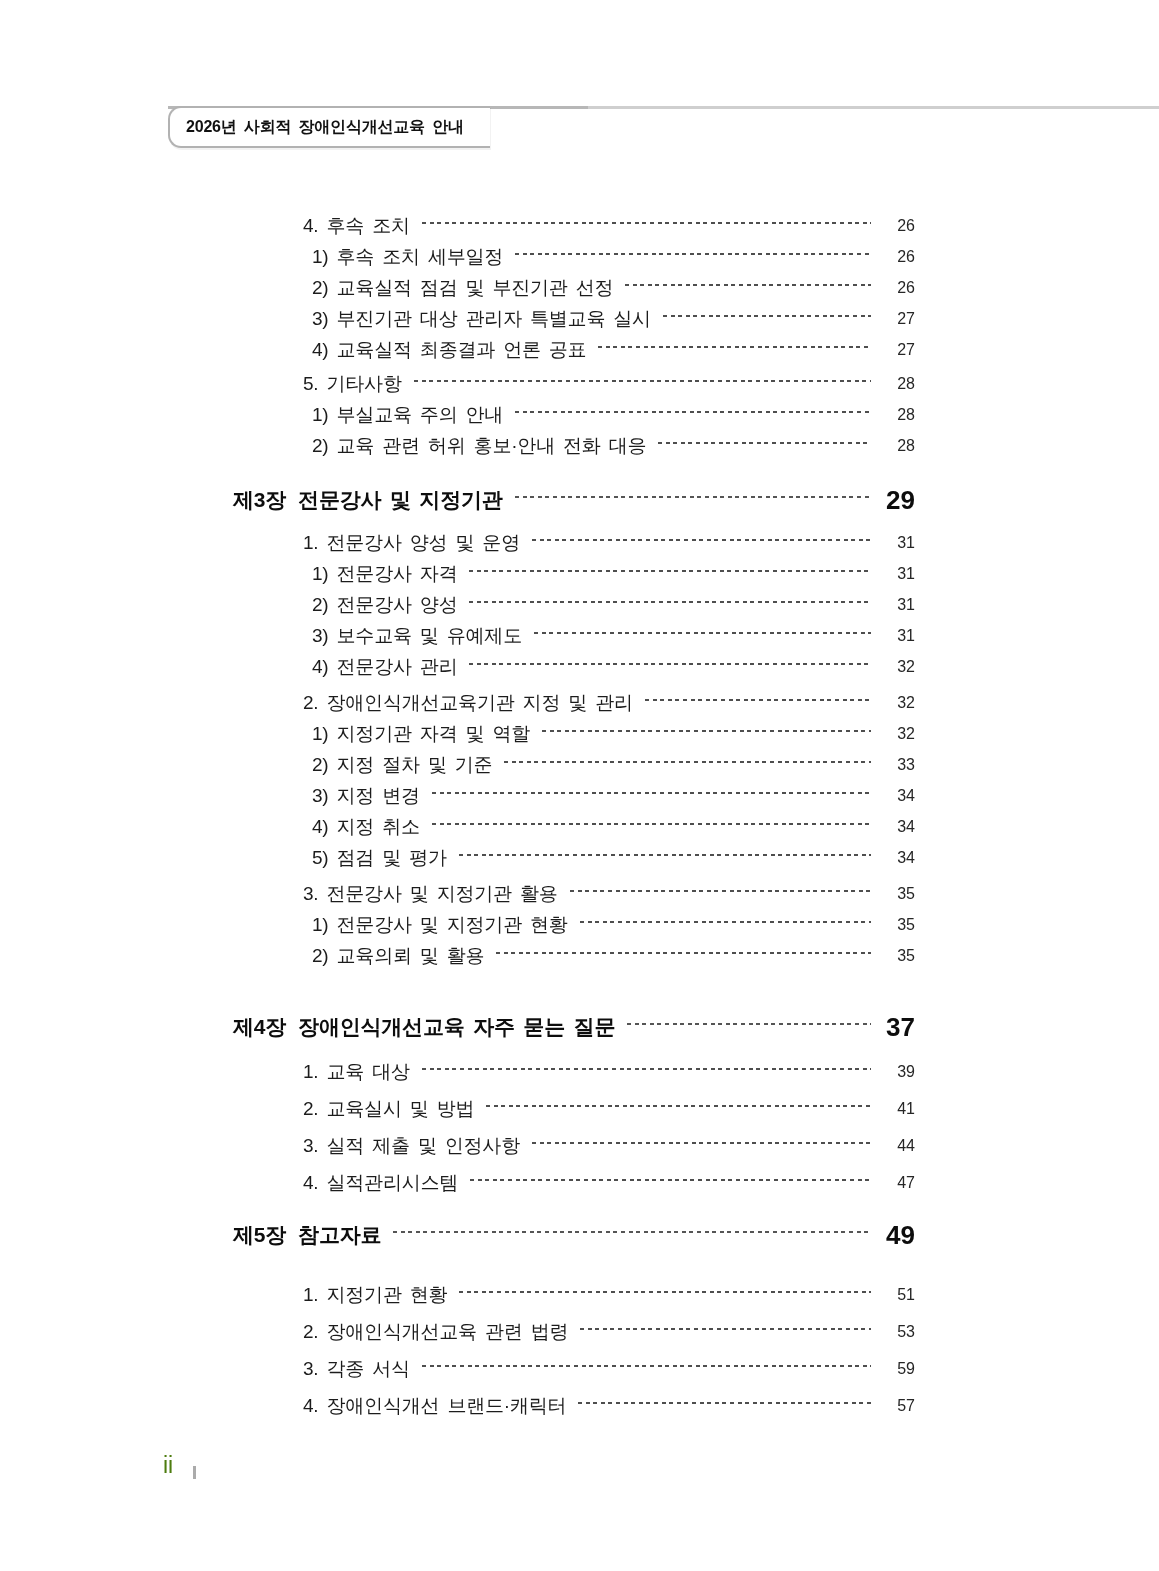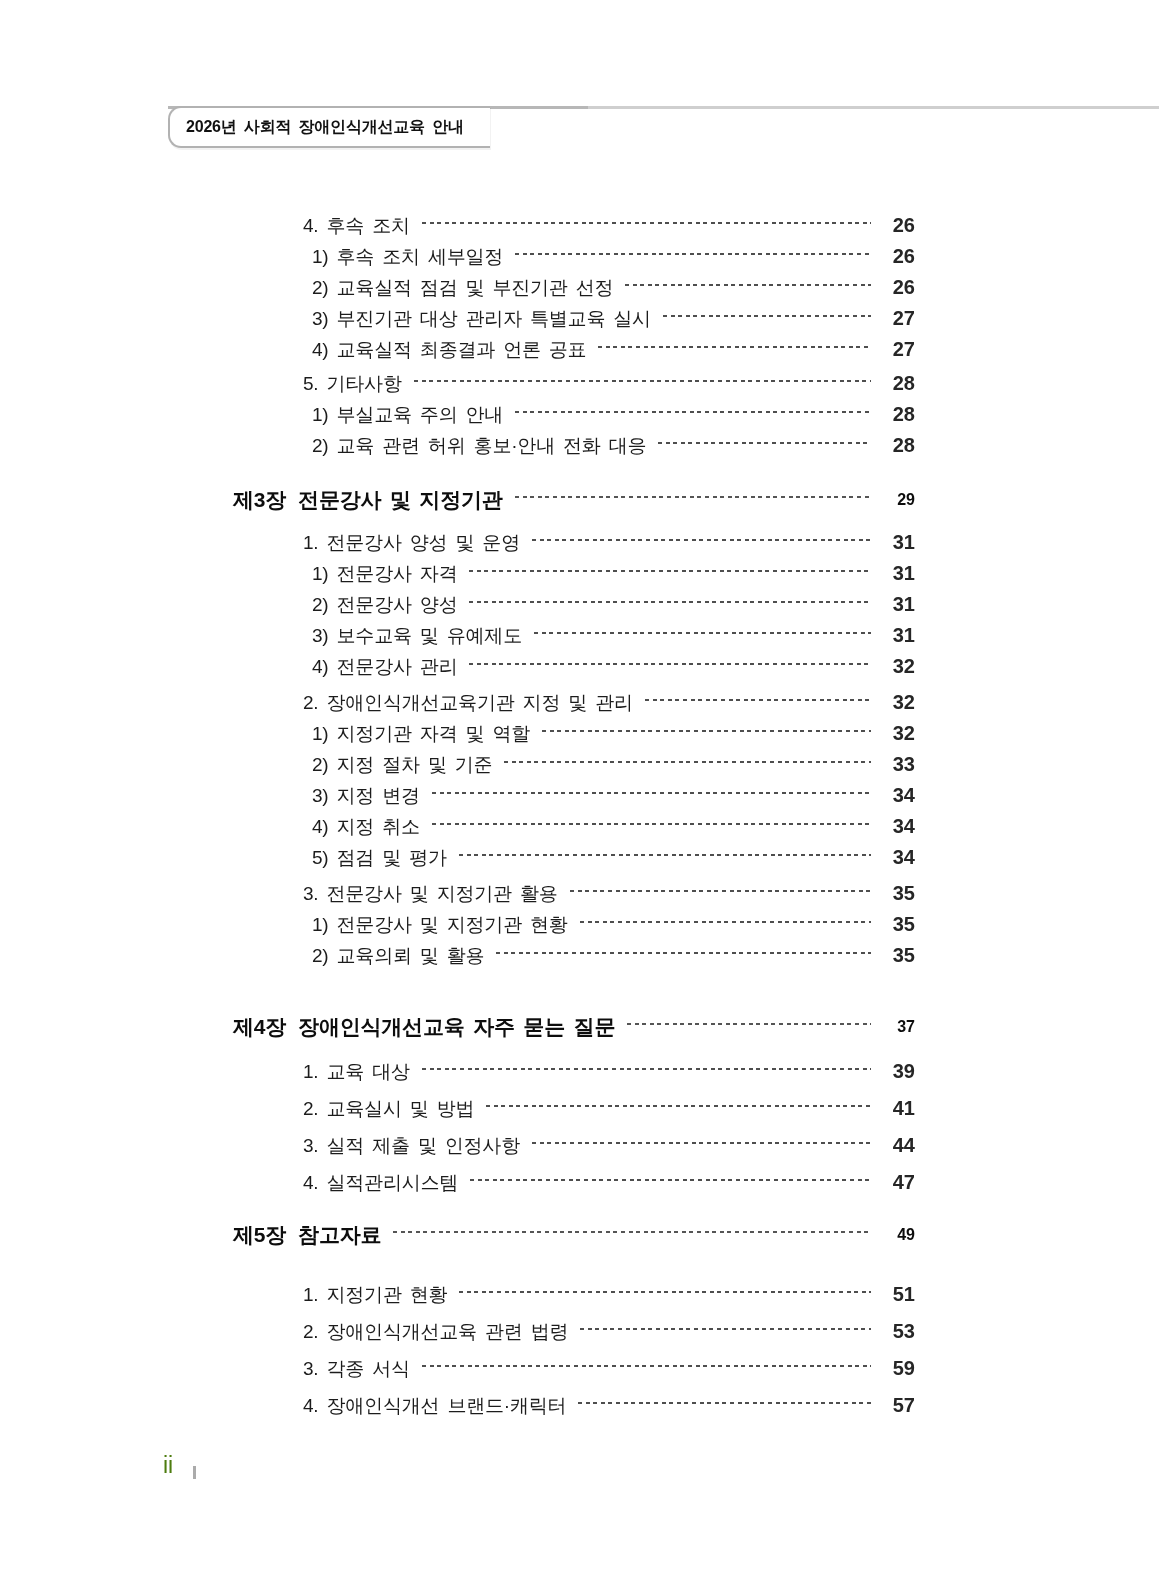"26" .pg { font-size: 20px -> 16px; font-weight: bold -> normal }
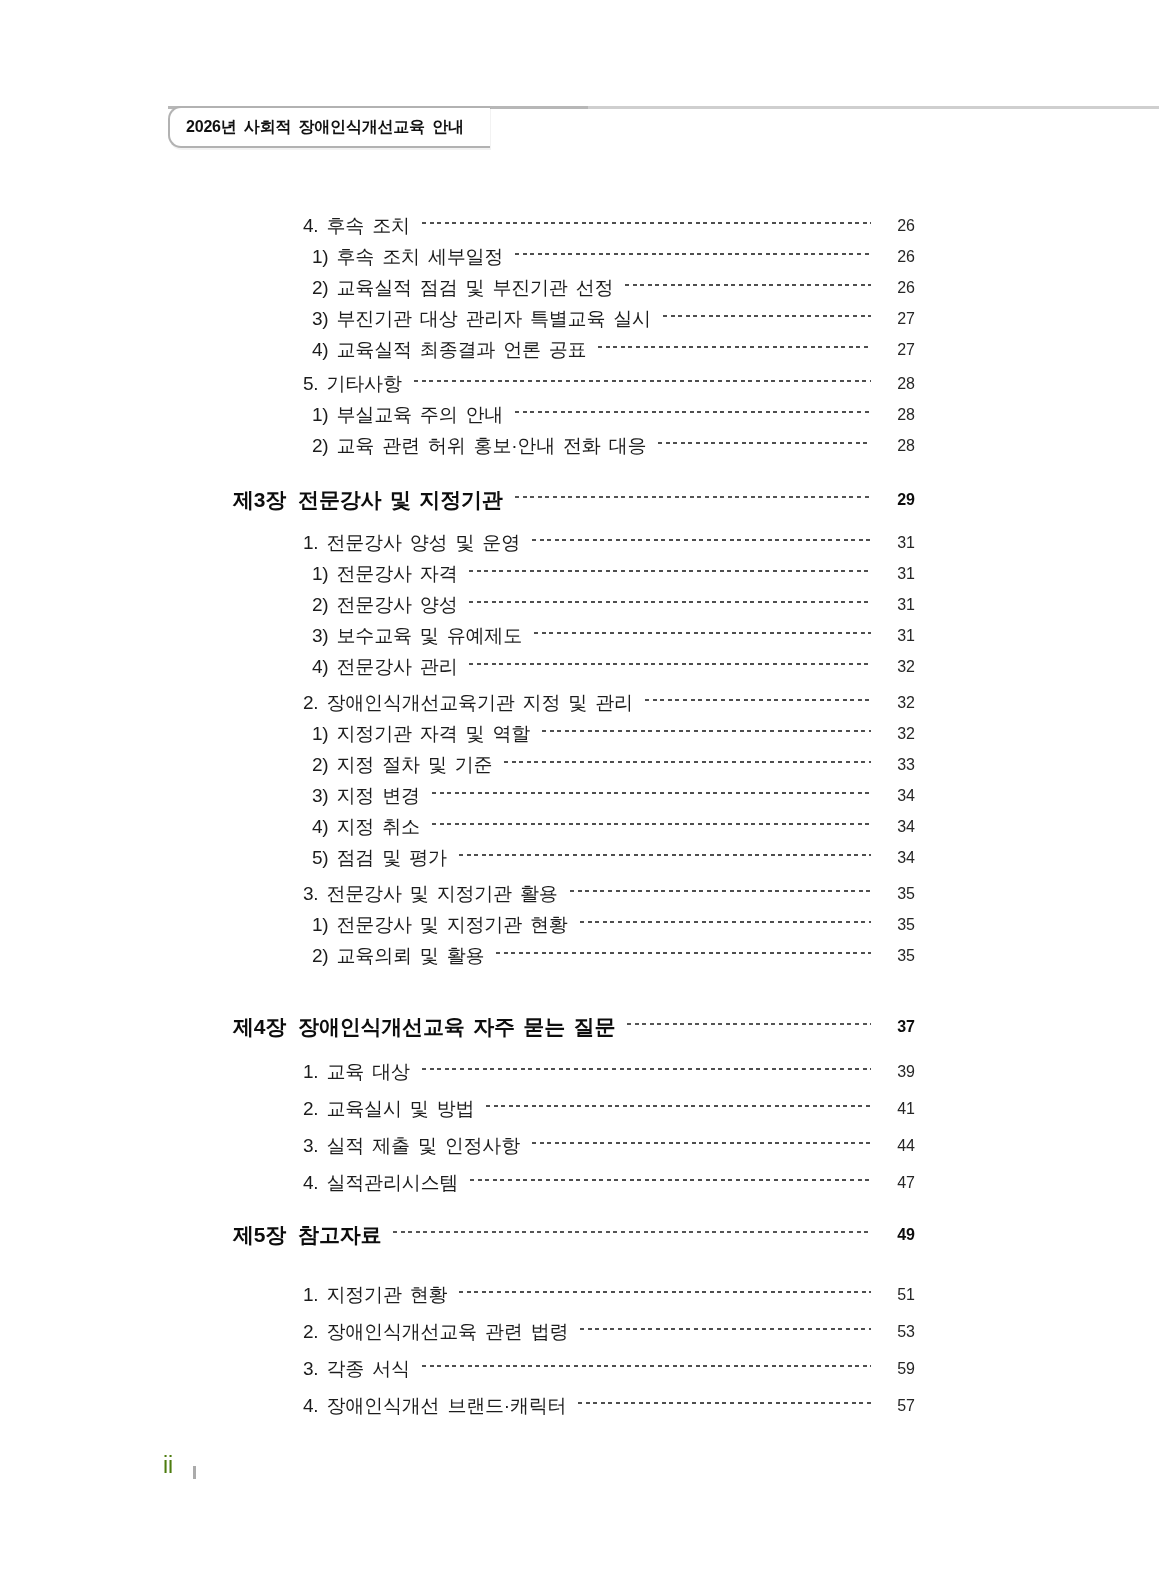"29" .chapter .pg { font-size: 16px -> 26px }
